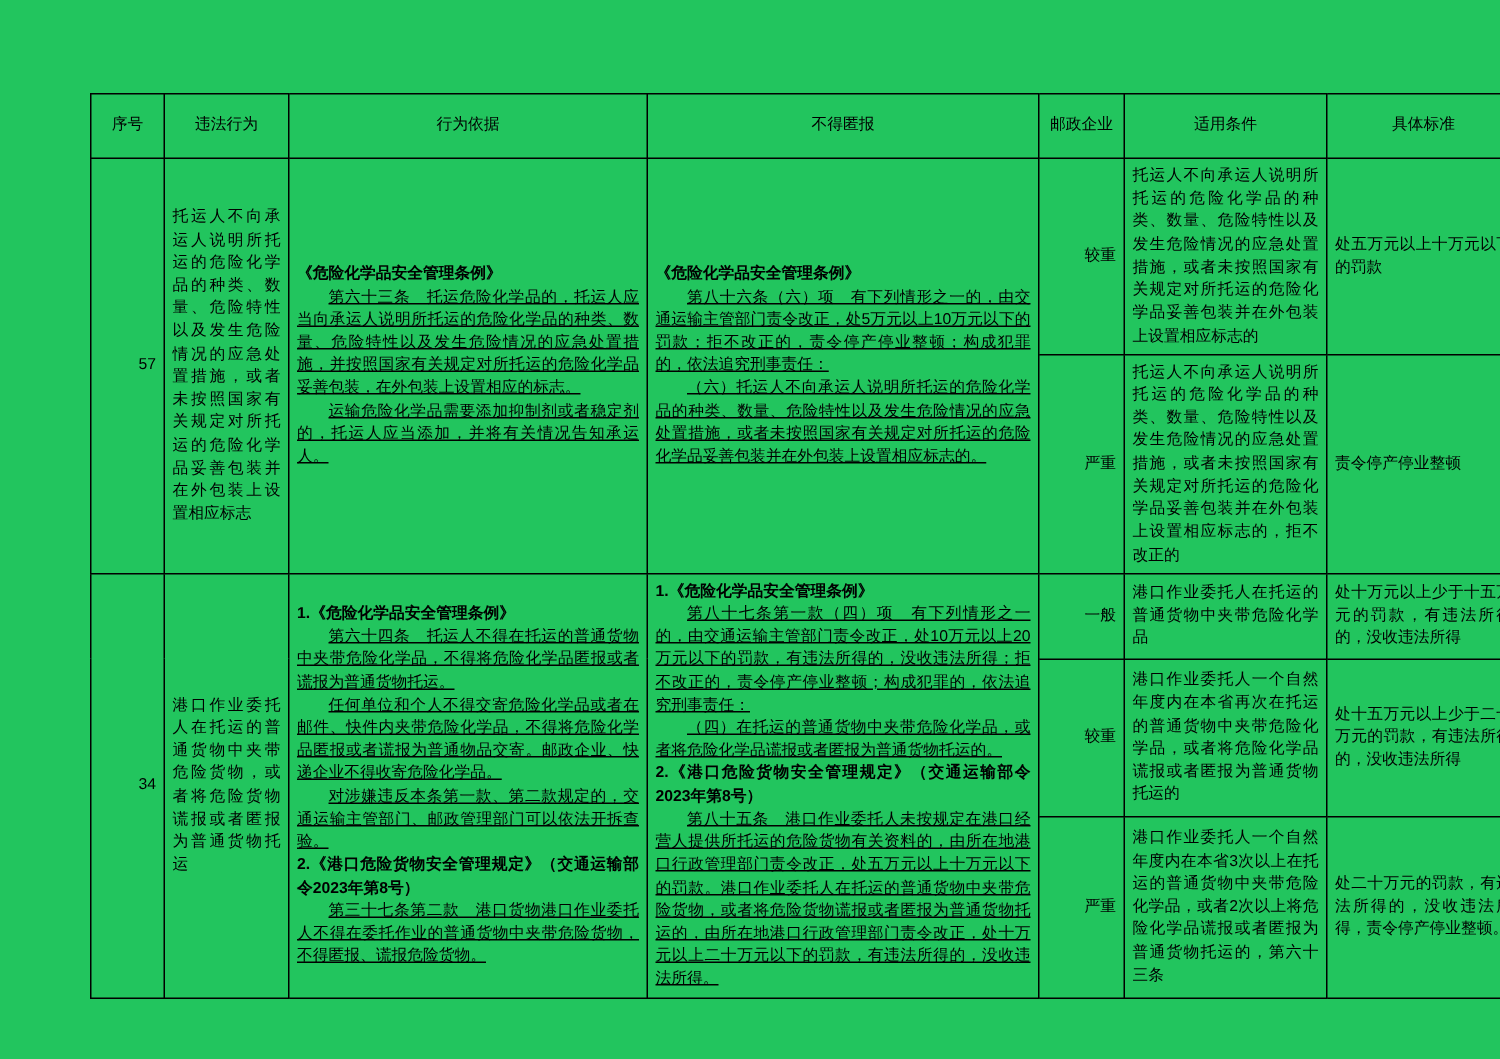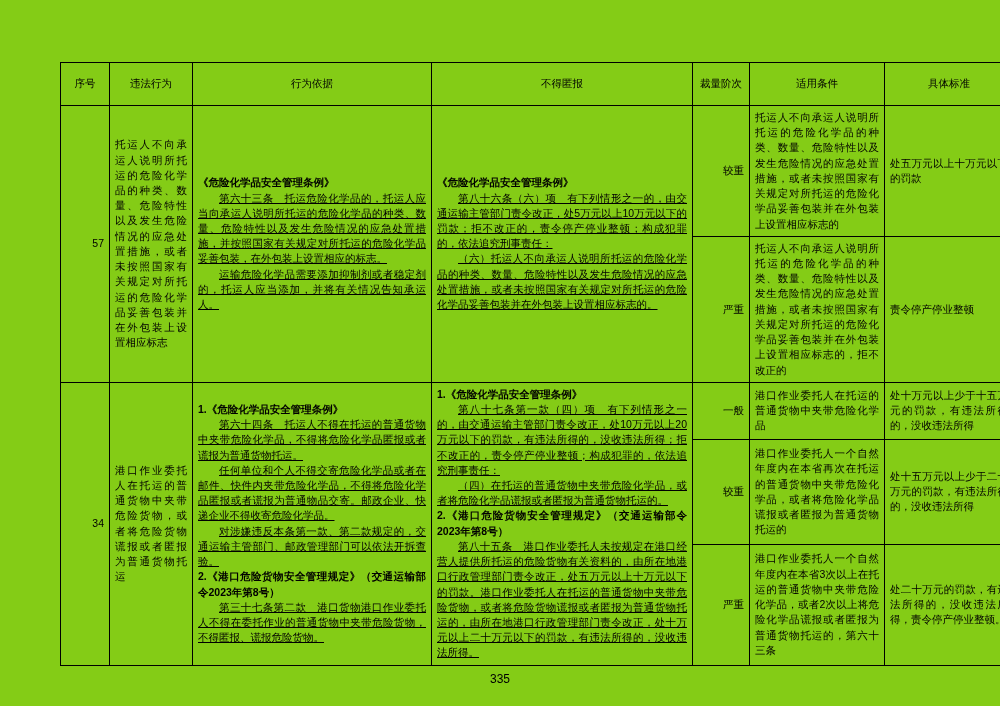"序号" .page { background: #84cc16 -> #22c55e }
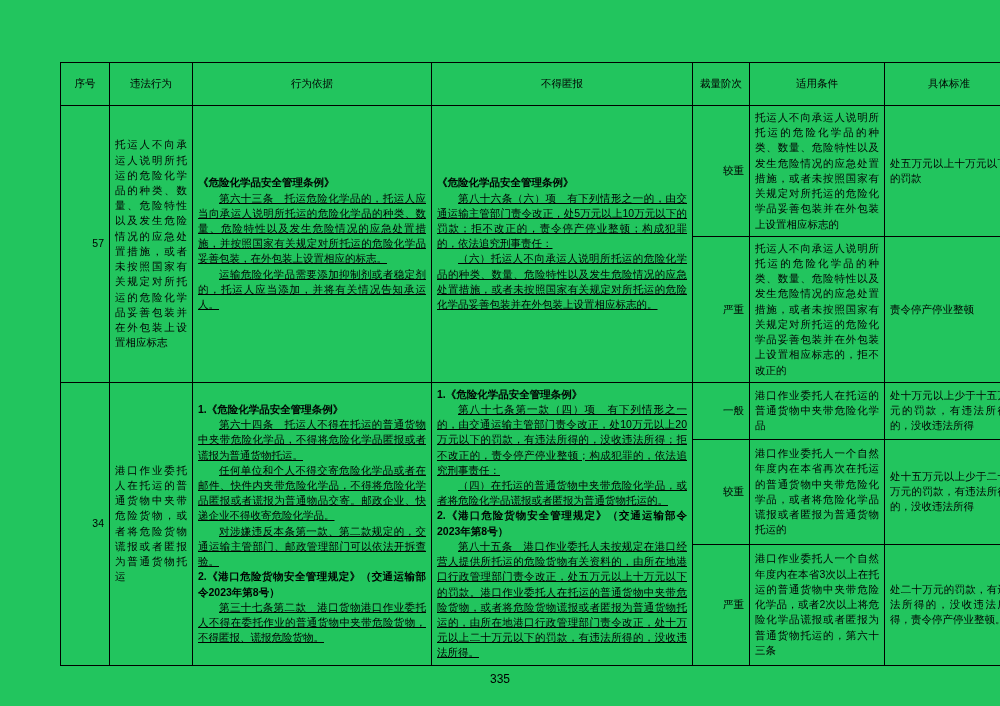"裁量阶次" th.c-level { text: 裁量阶次 -> 邮政企业 }
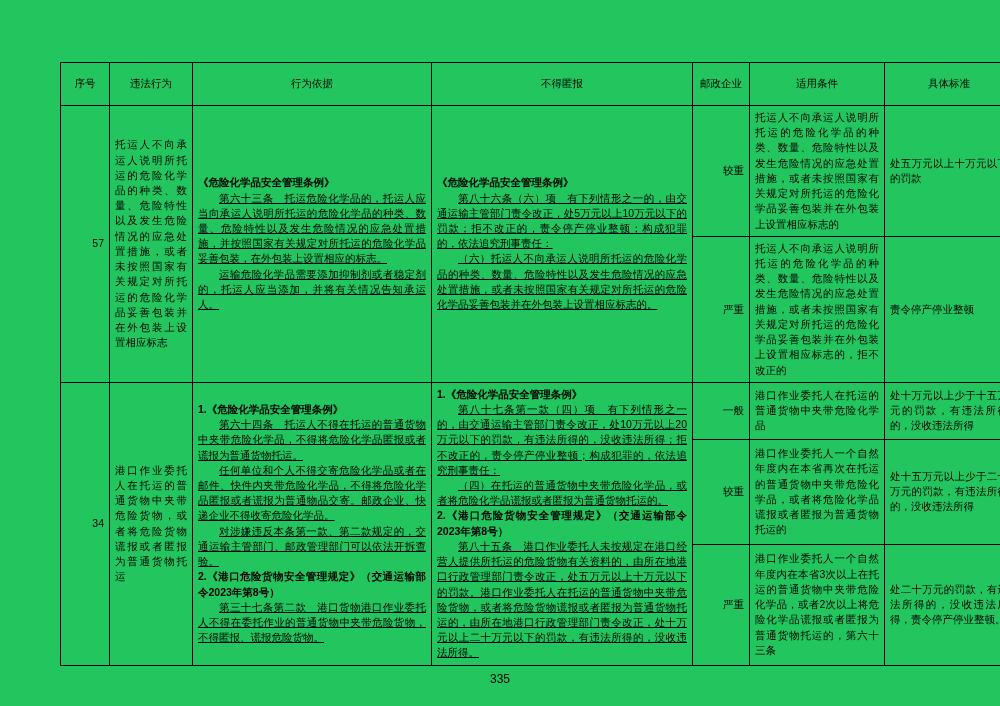"335" div.page-number { html: <div>335</div> -> none }
